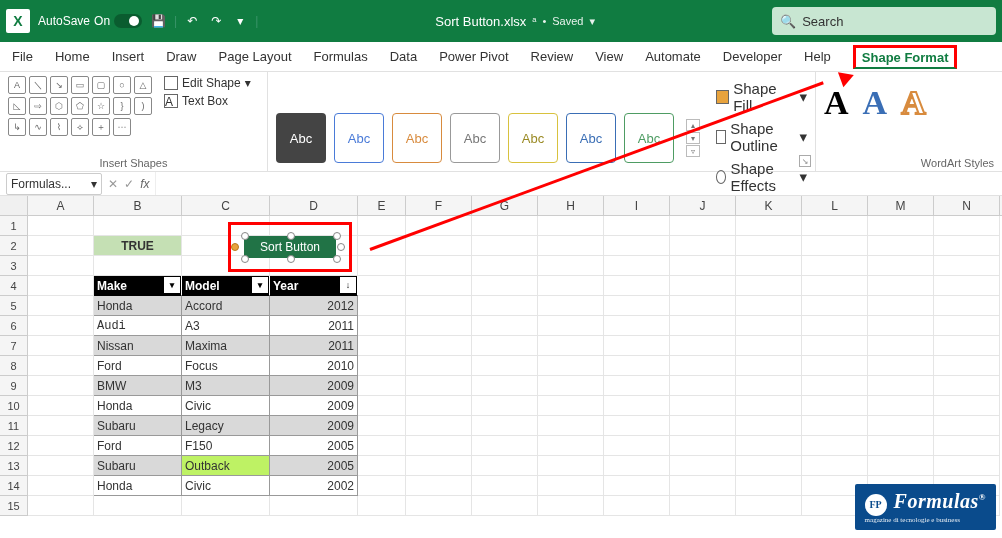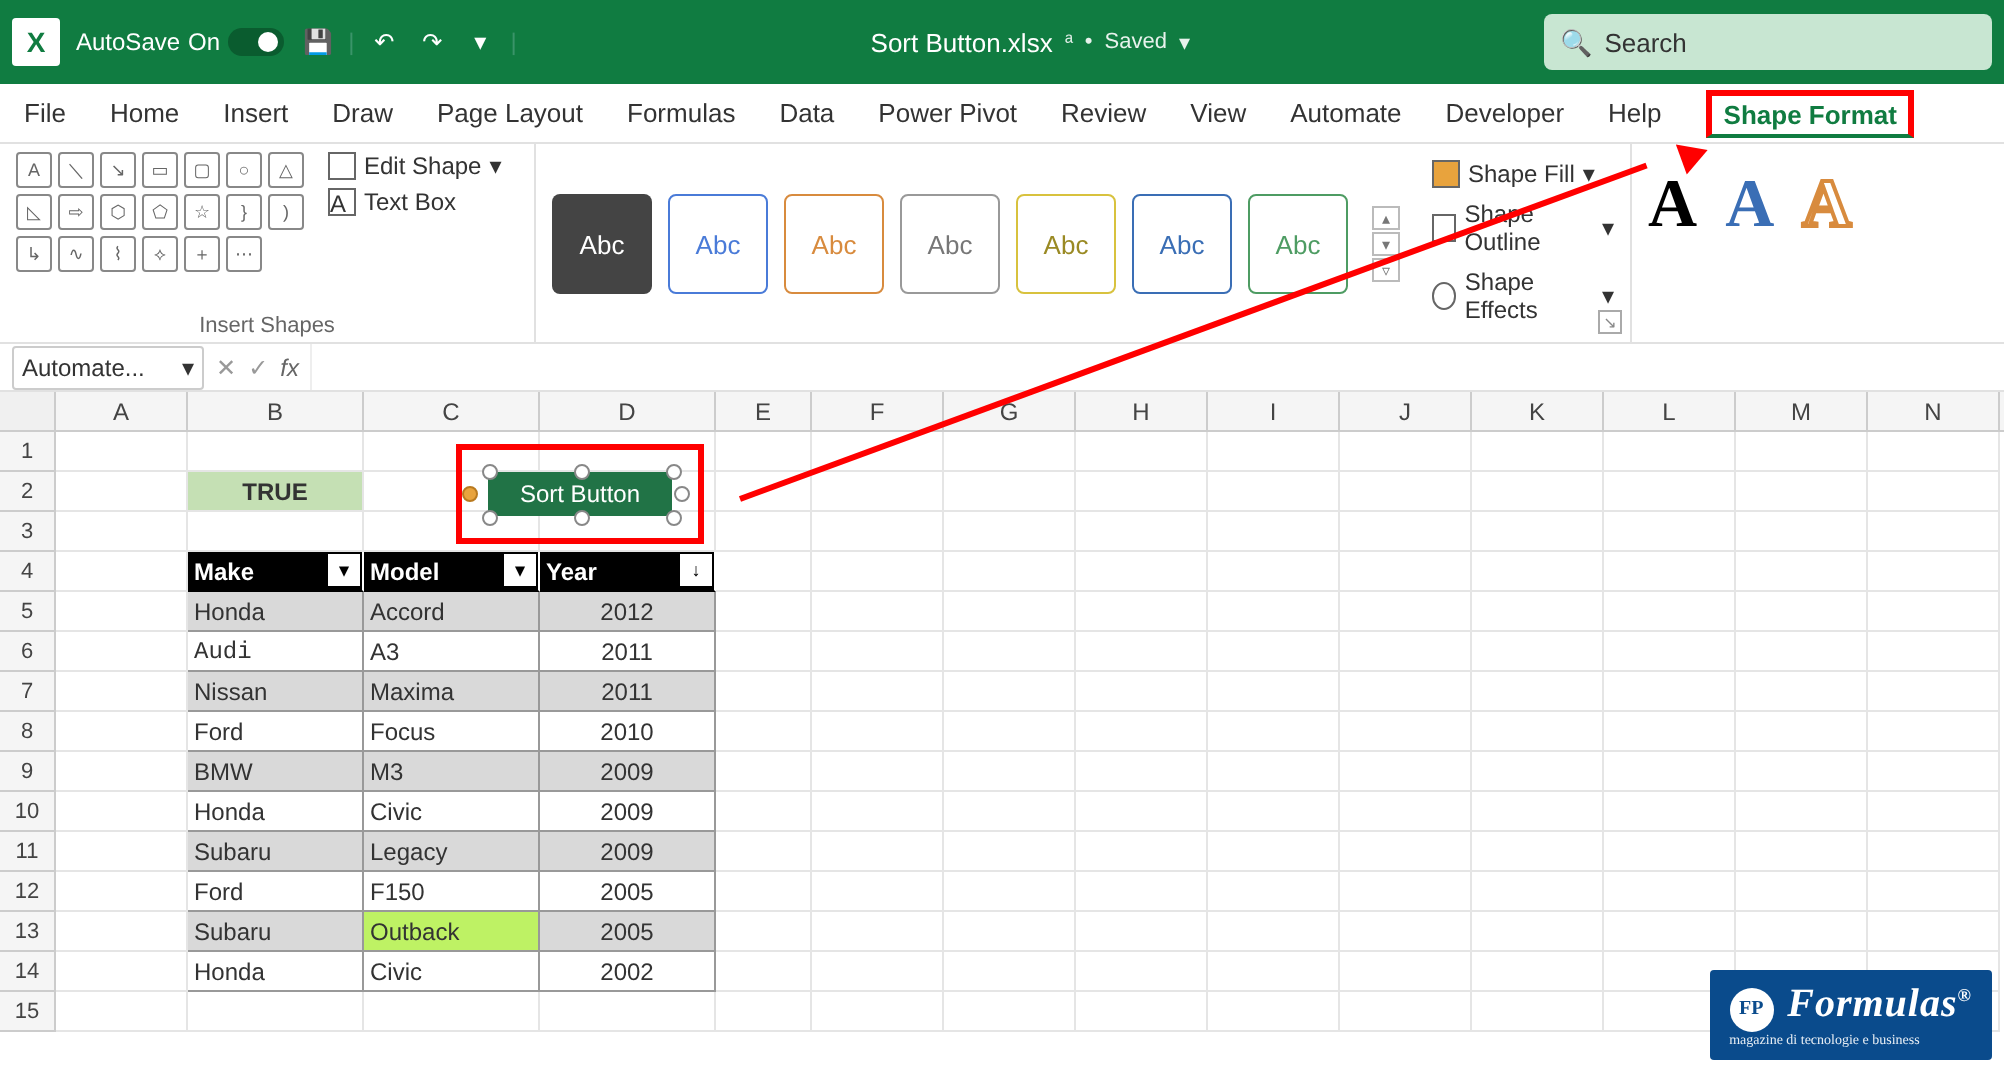"Shape Fill" .fill-opts { font-size: 12px -> 15px }
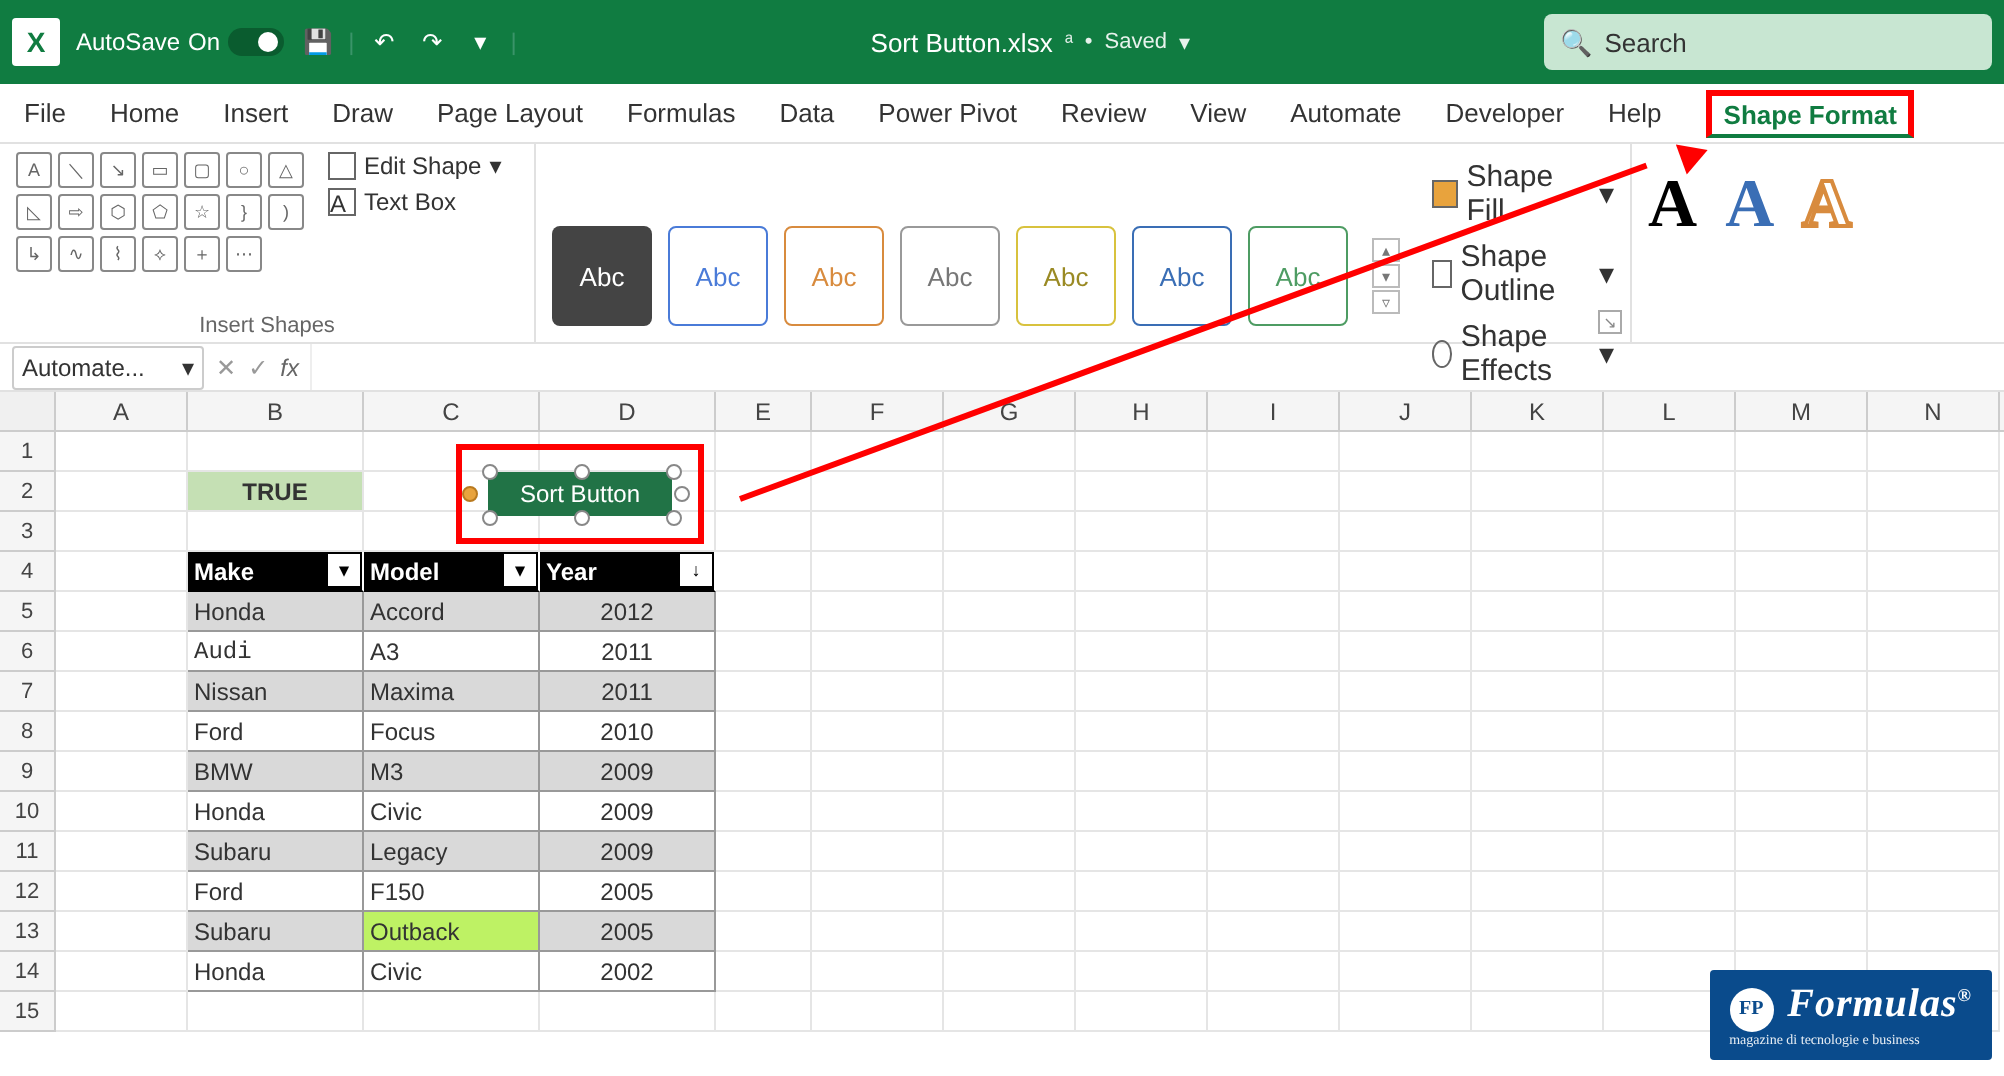"WordArt Styles" div.group-label { html: none -> <div>WordArt Styles</div> }
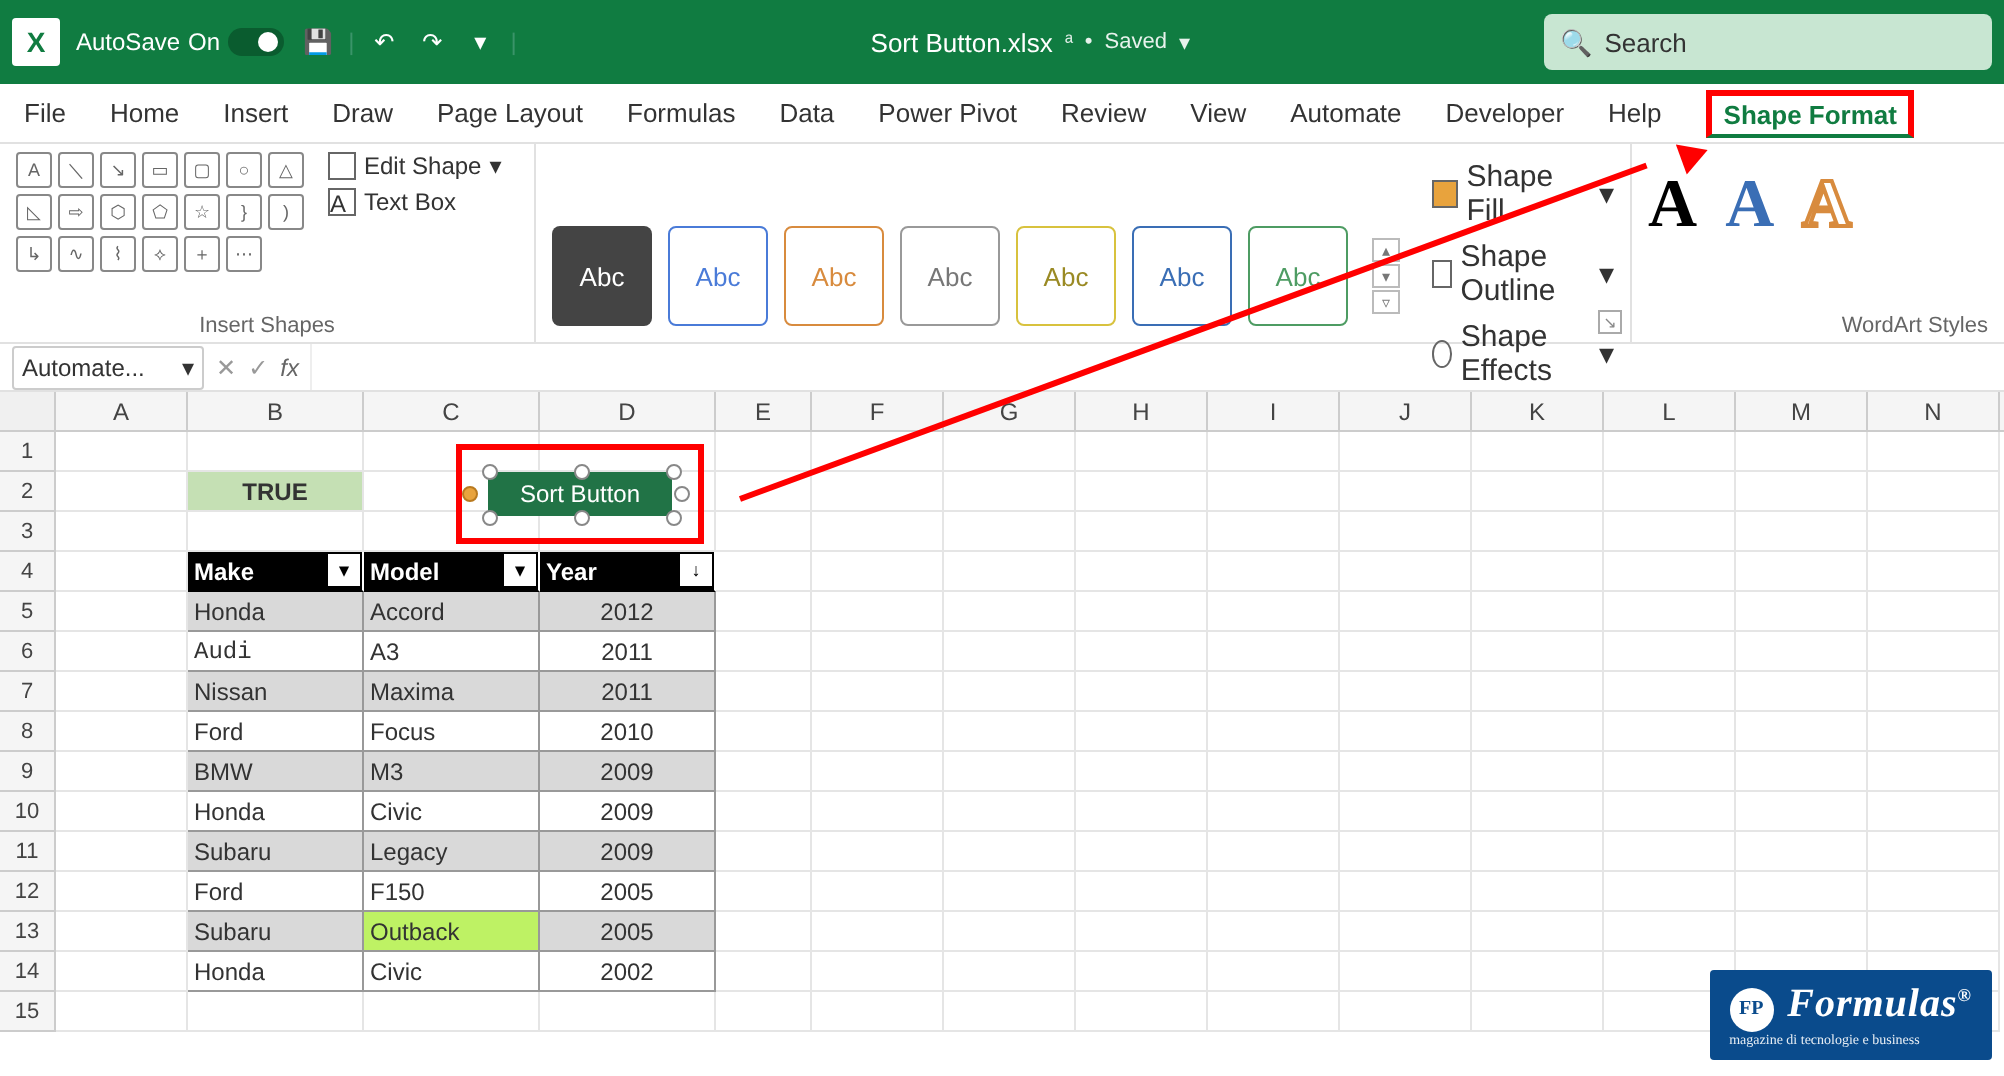"Automate..." span { text: Automate -> Formulas }
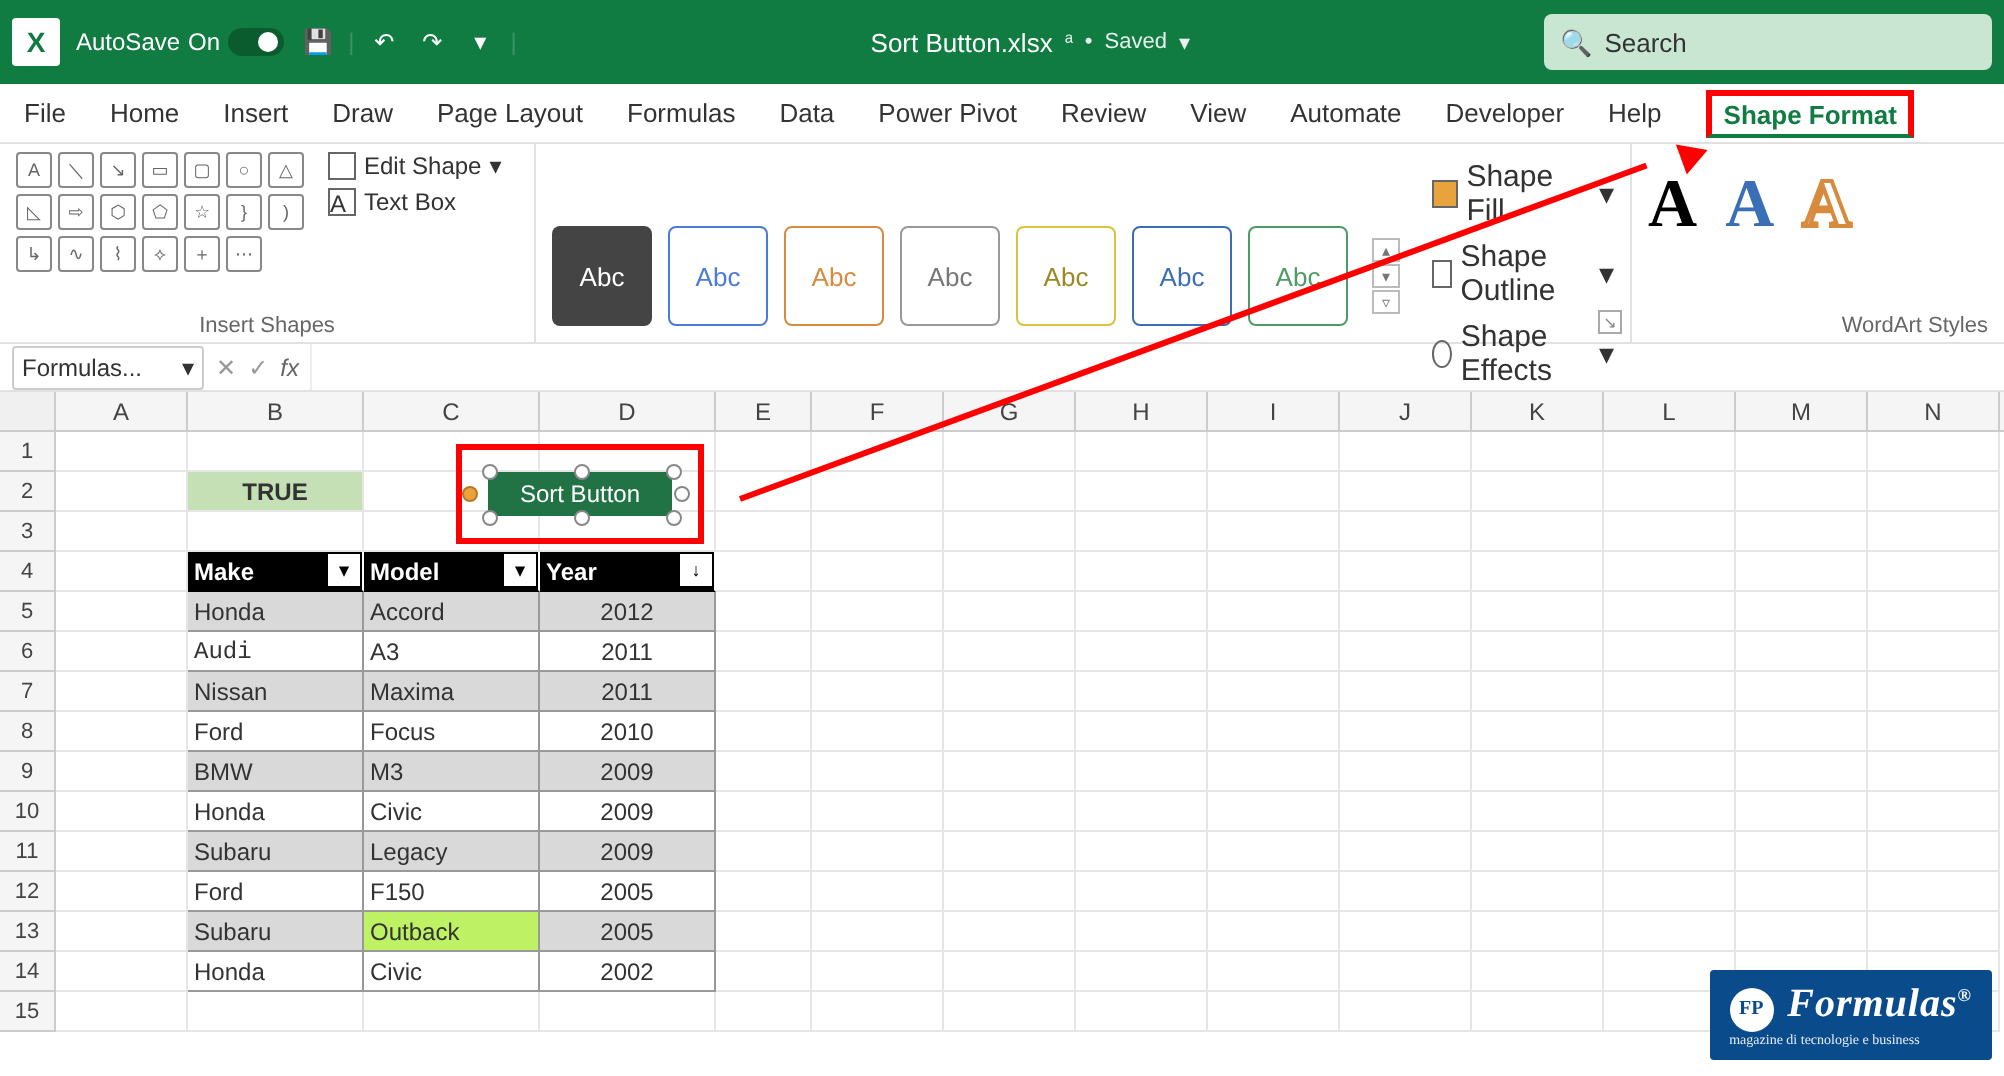"2012" .rnum { text-align: center -> right }
